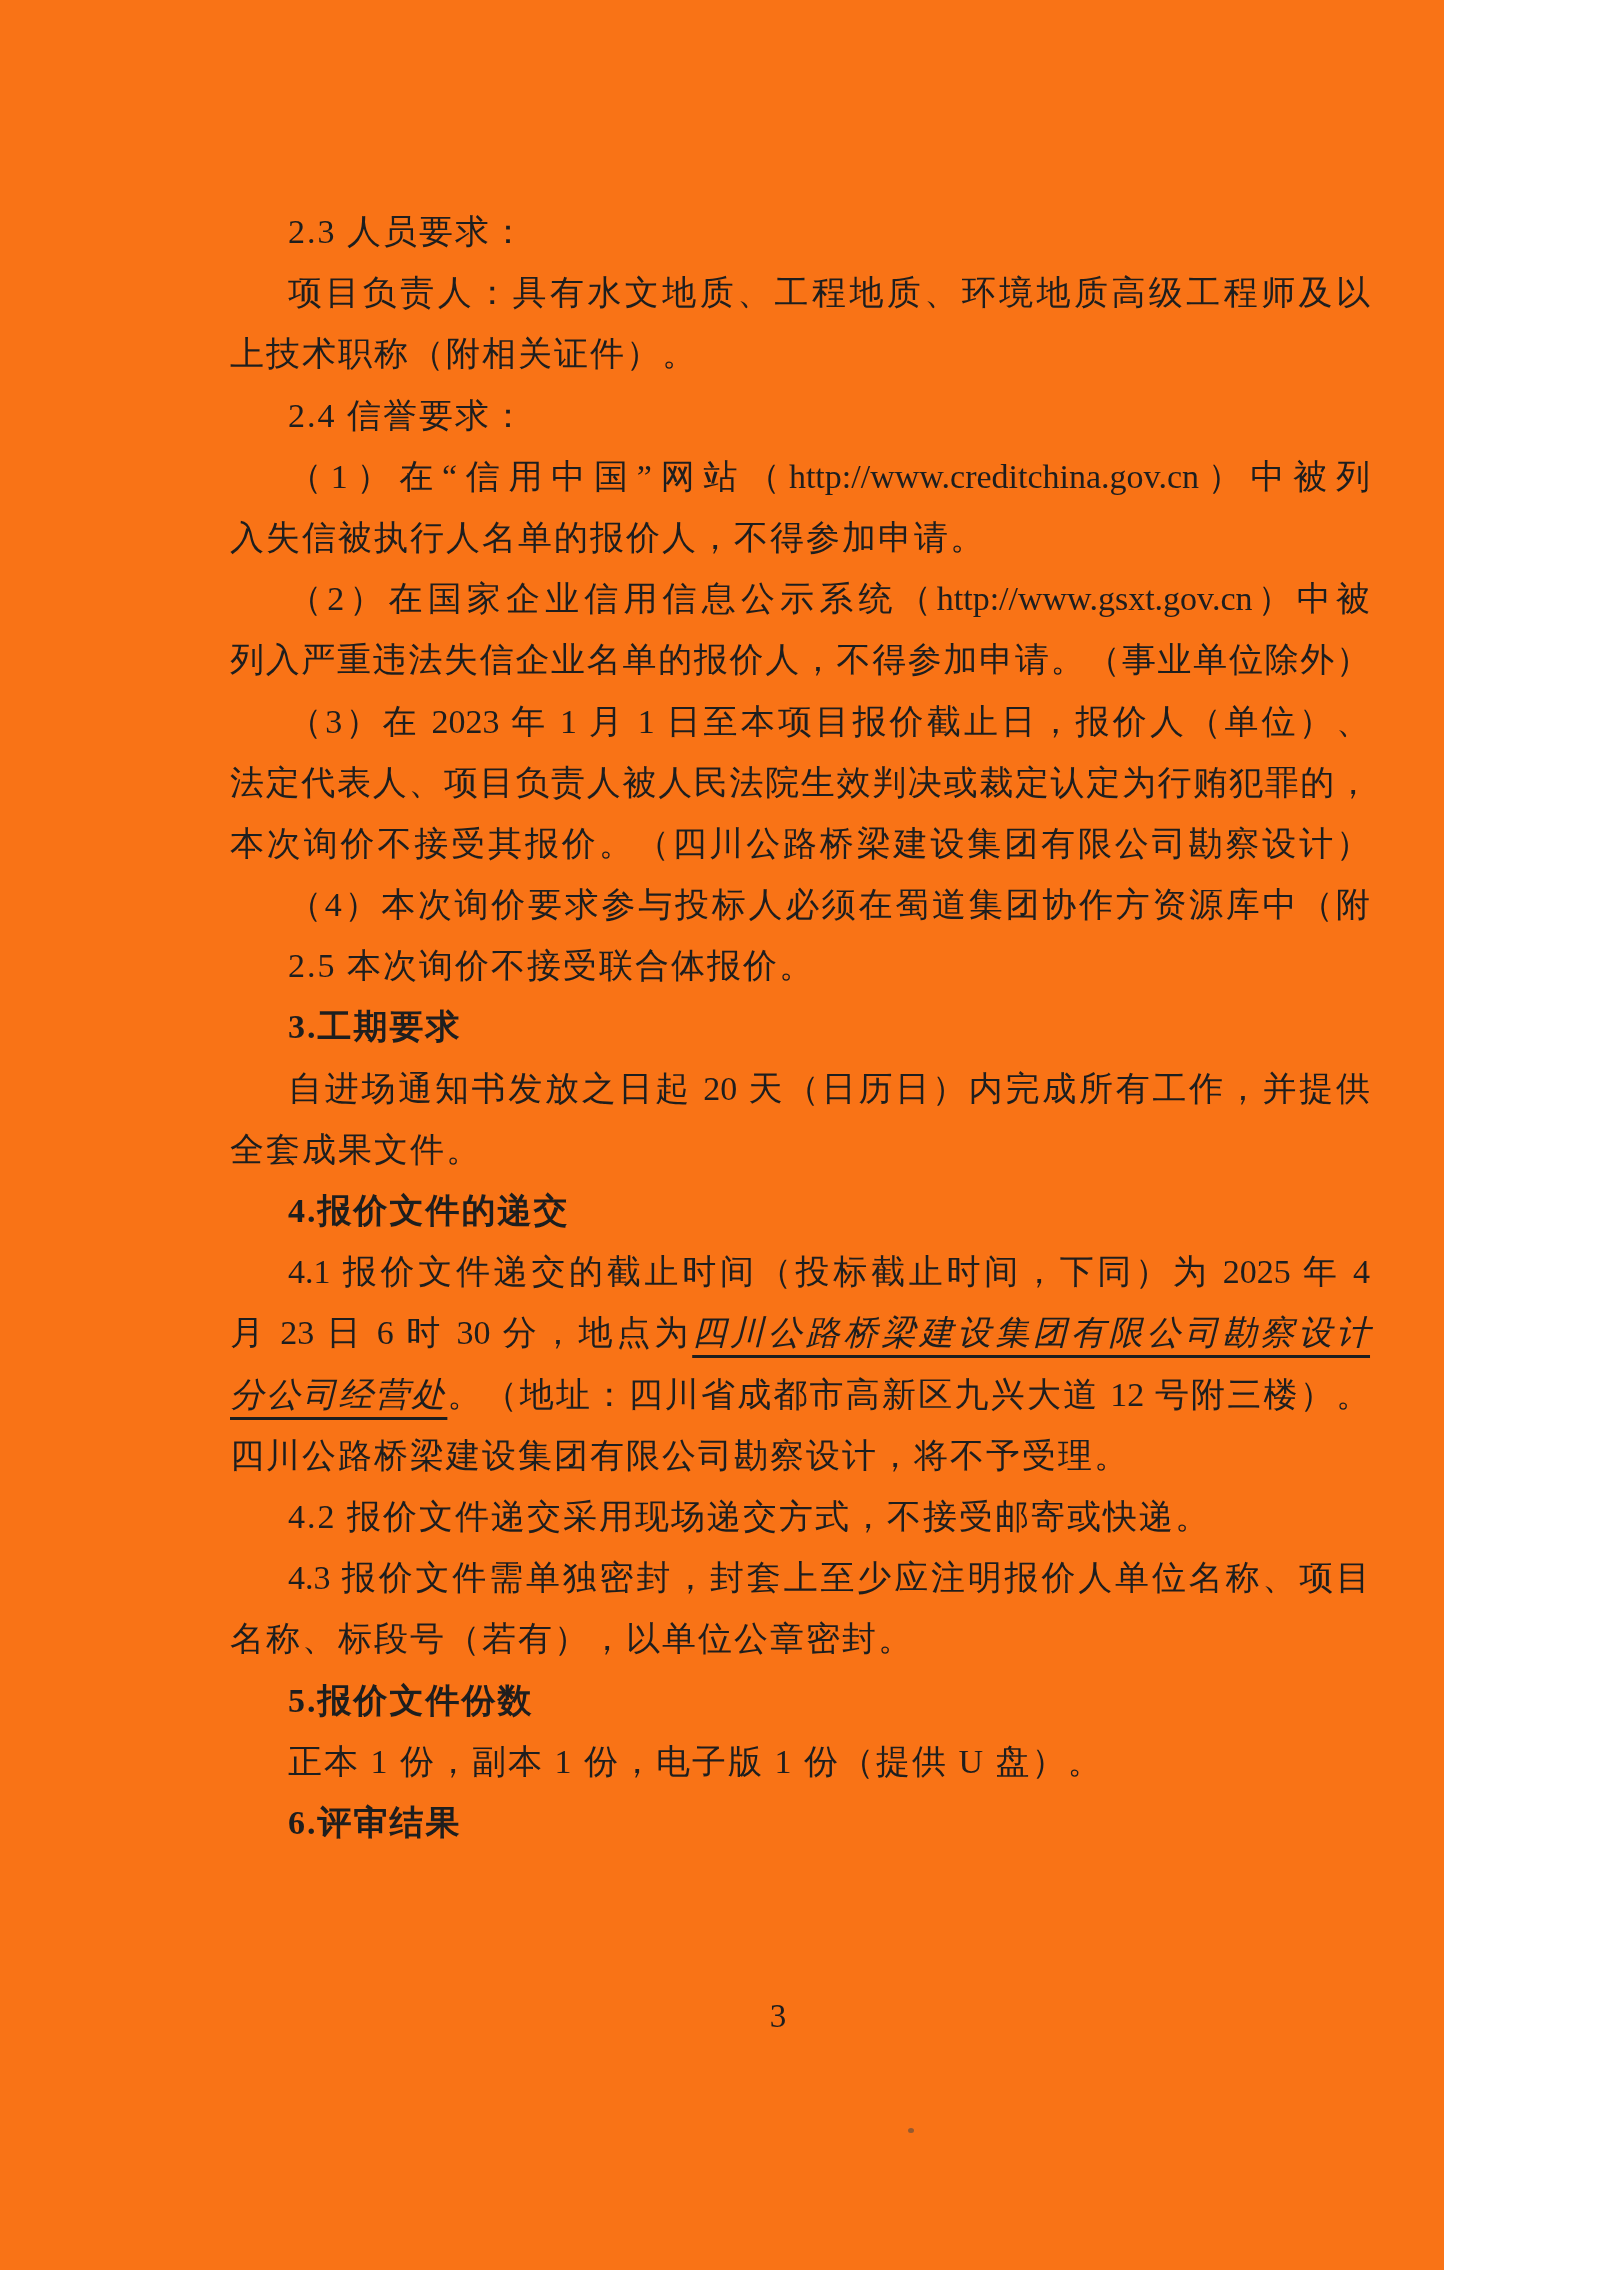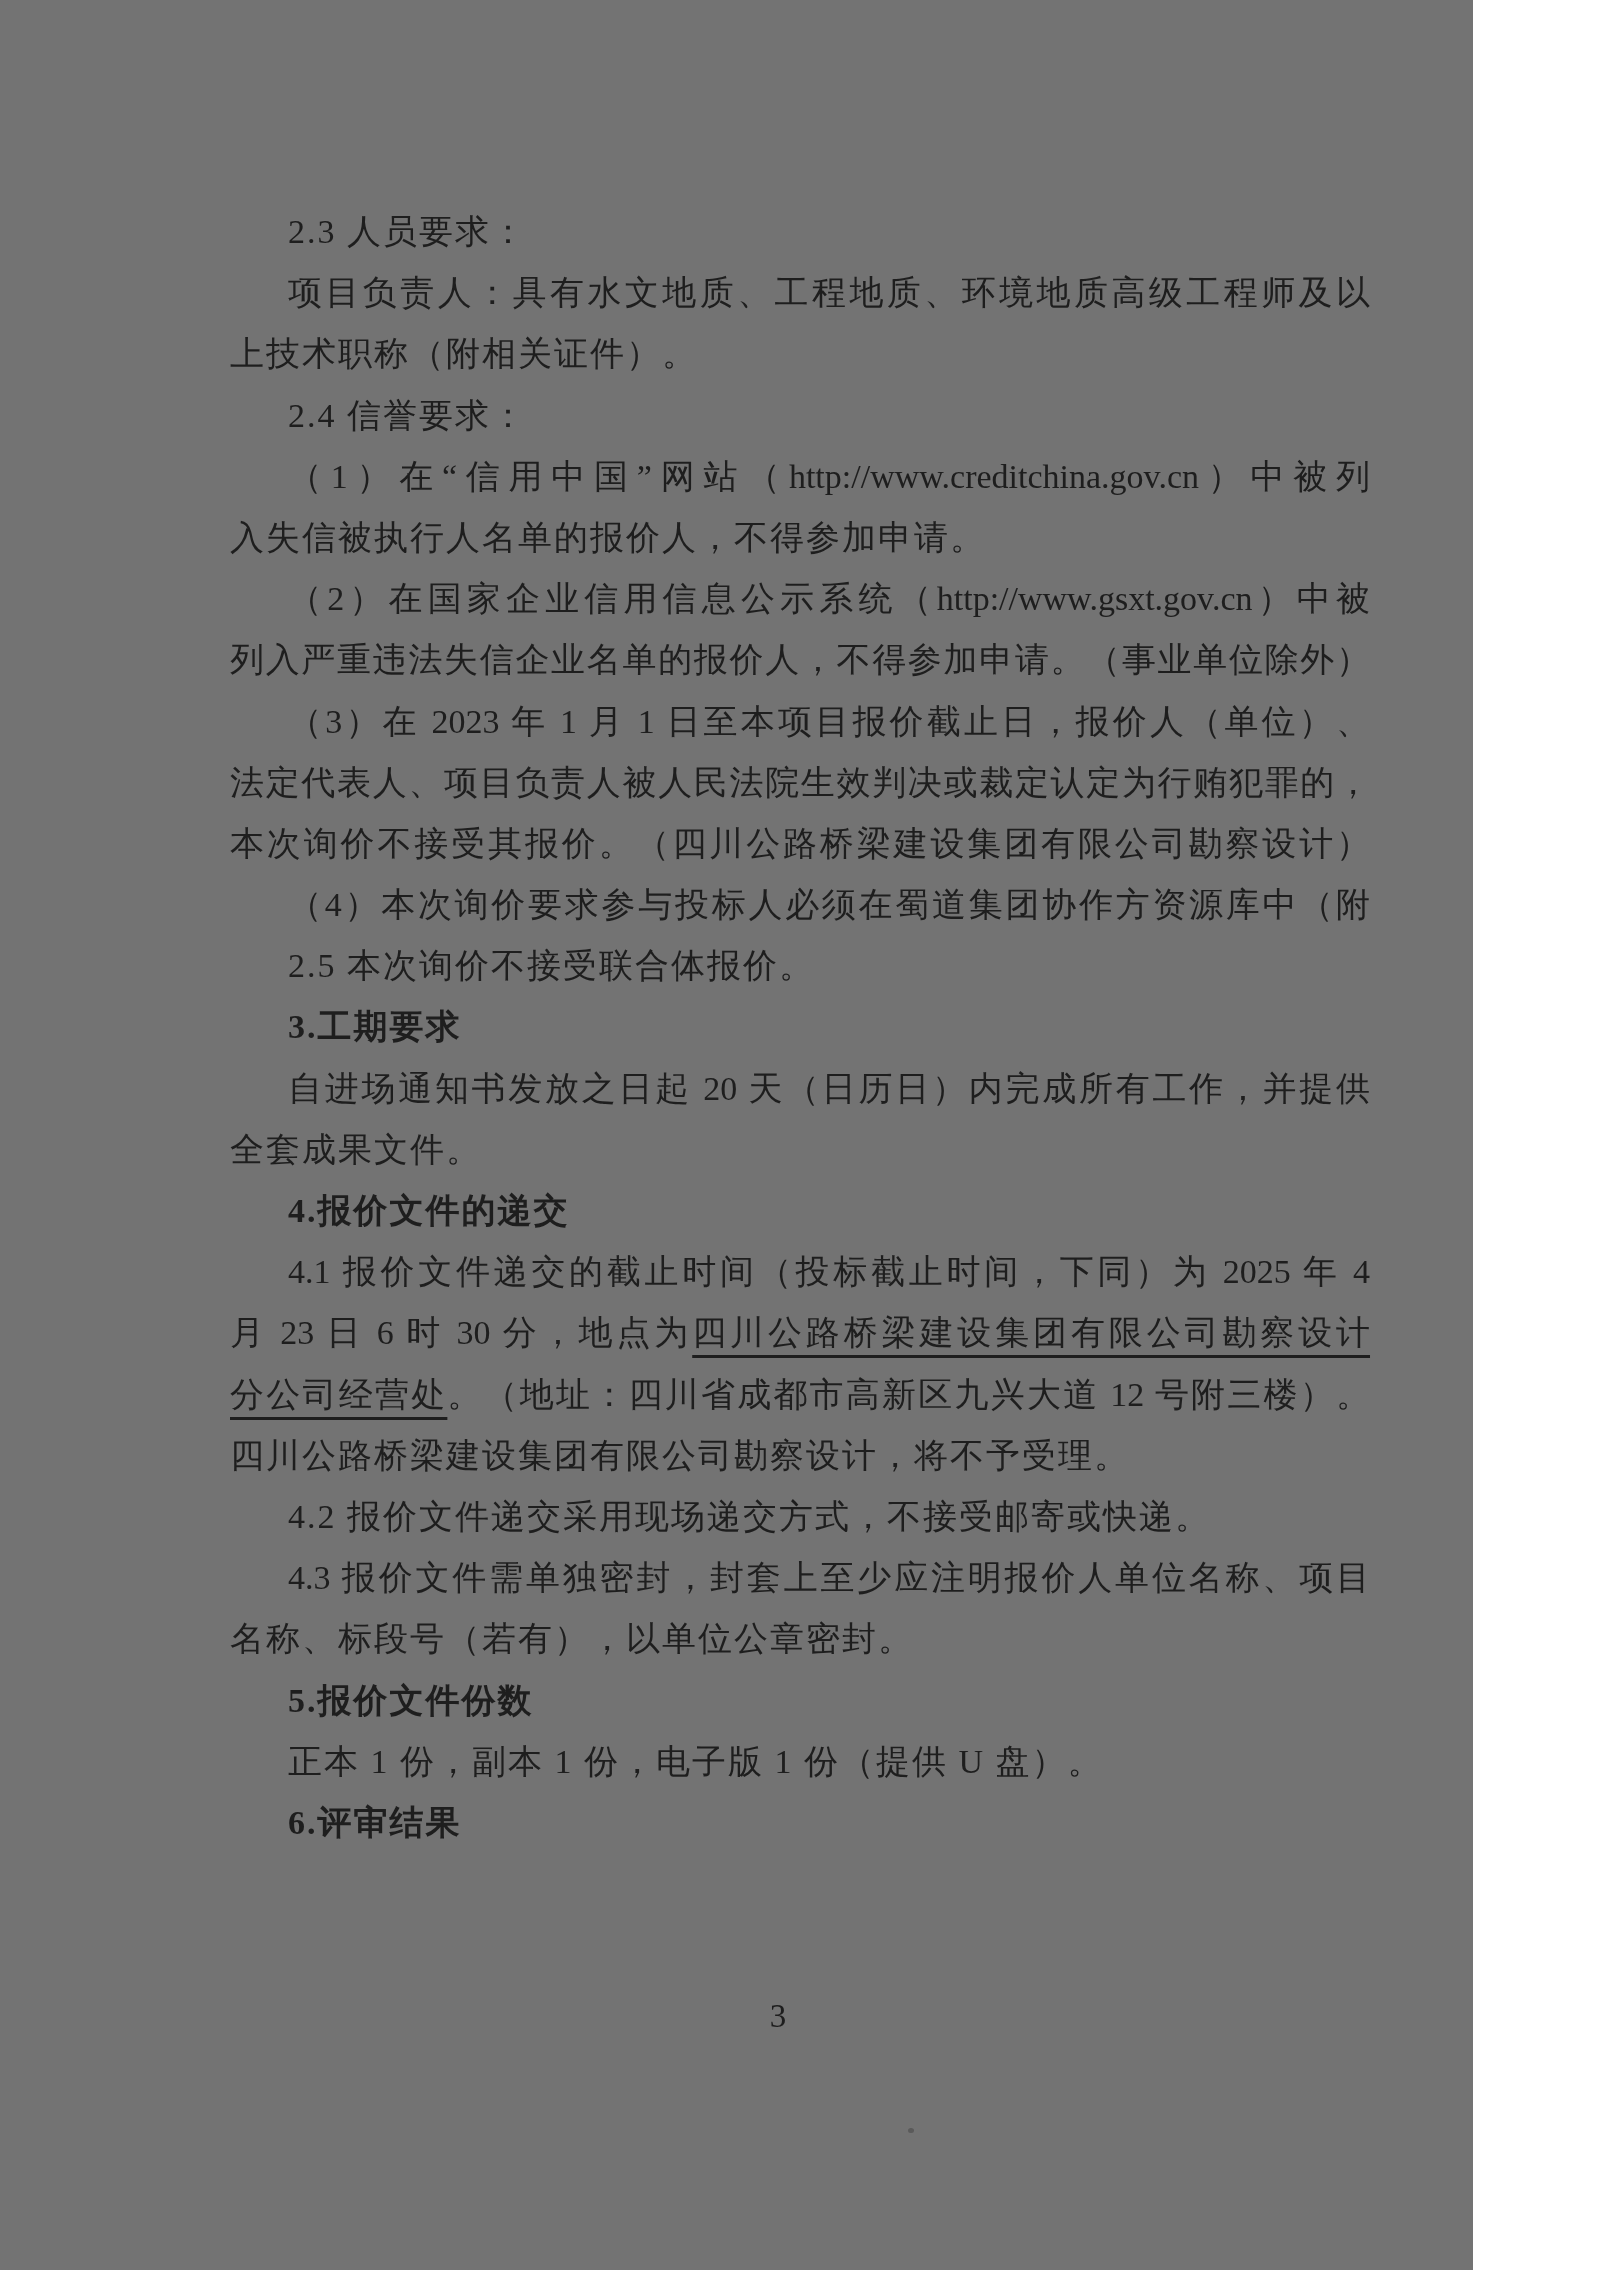"2.3 人员要求：" .page { background: #737373 -> #f97316; padding-left: 29px -> none }
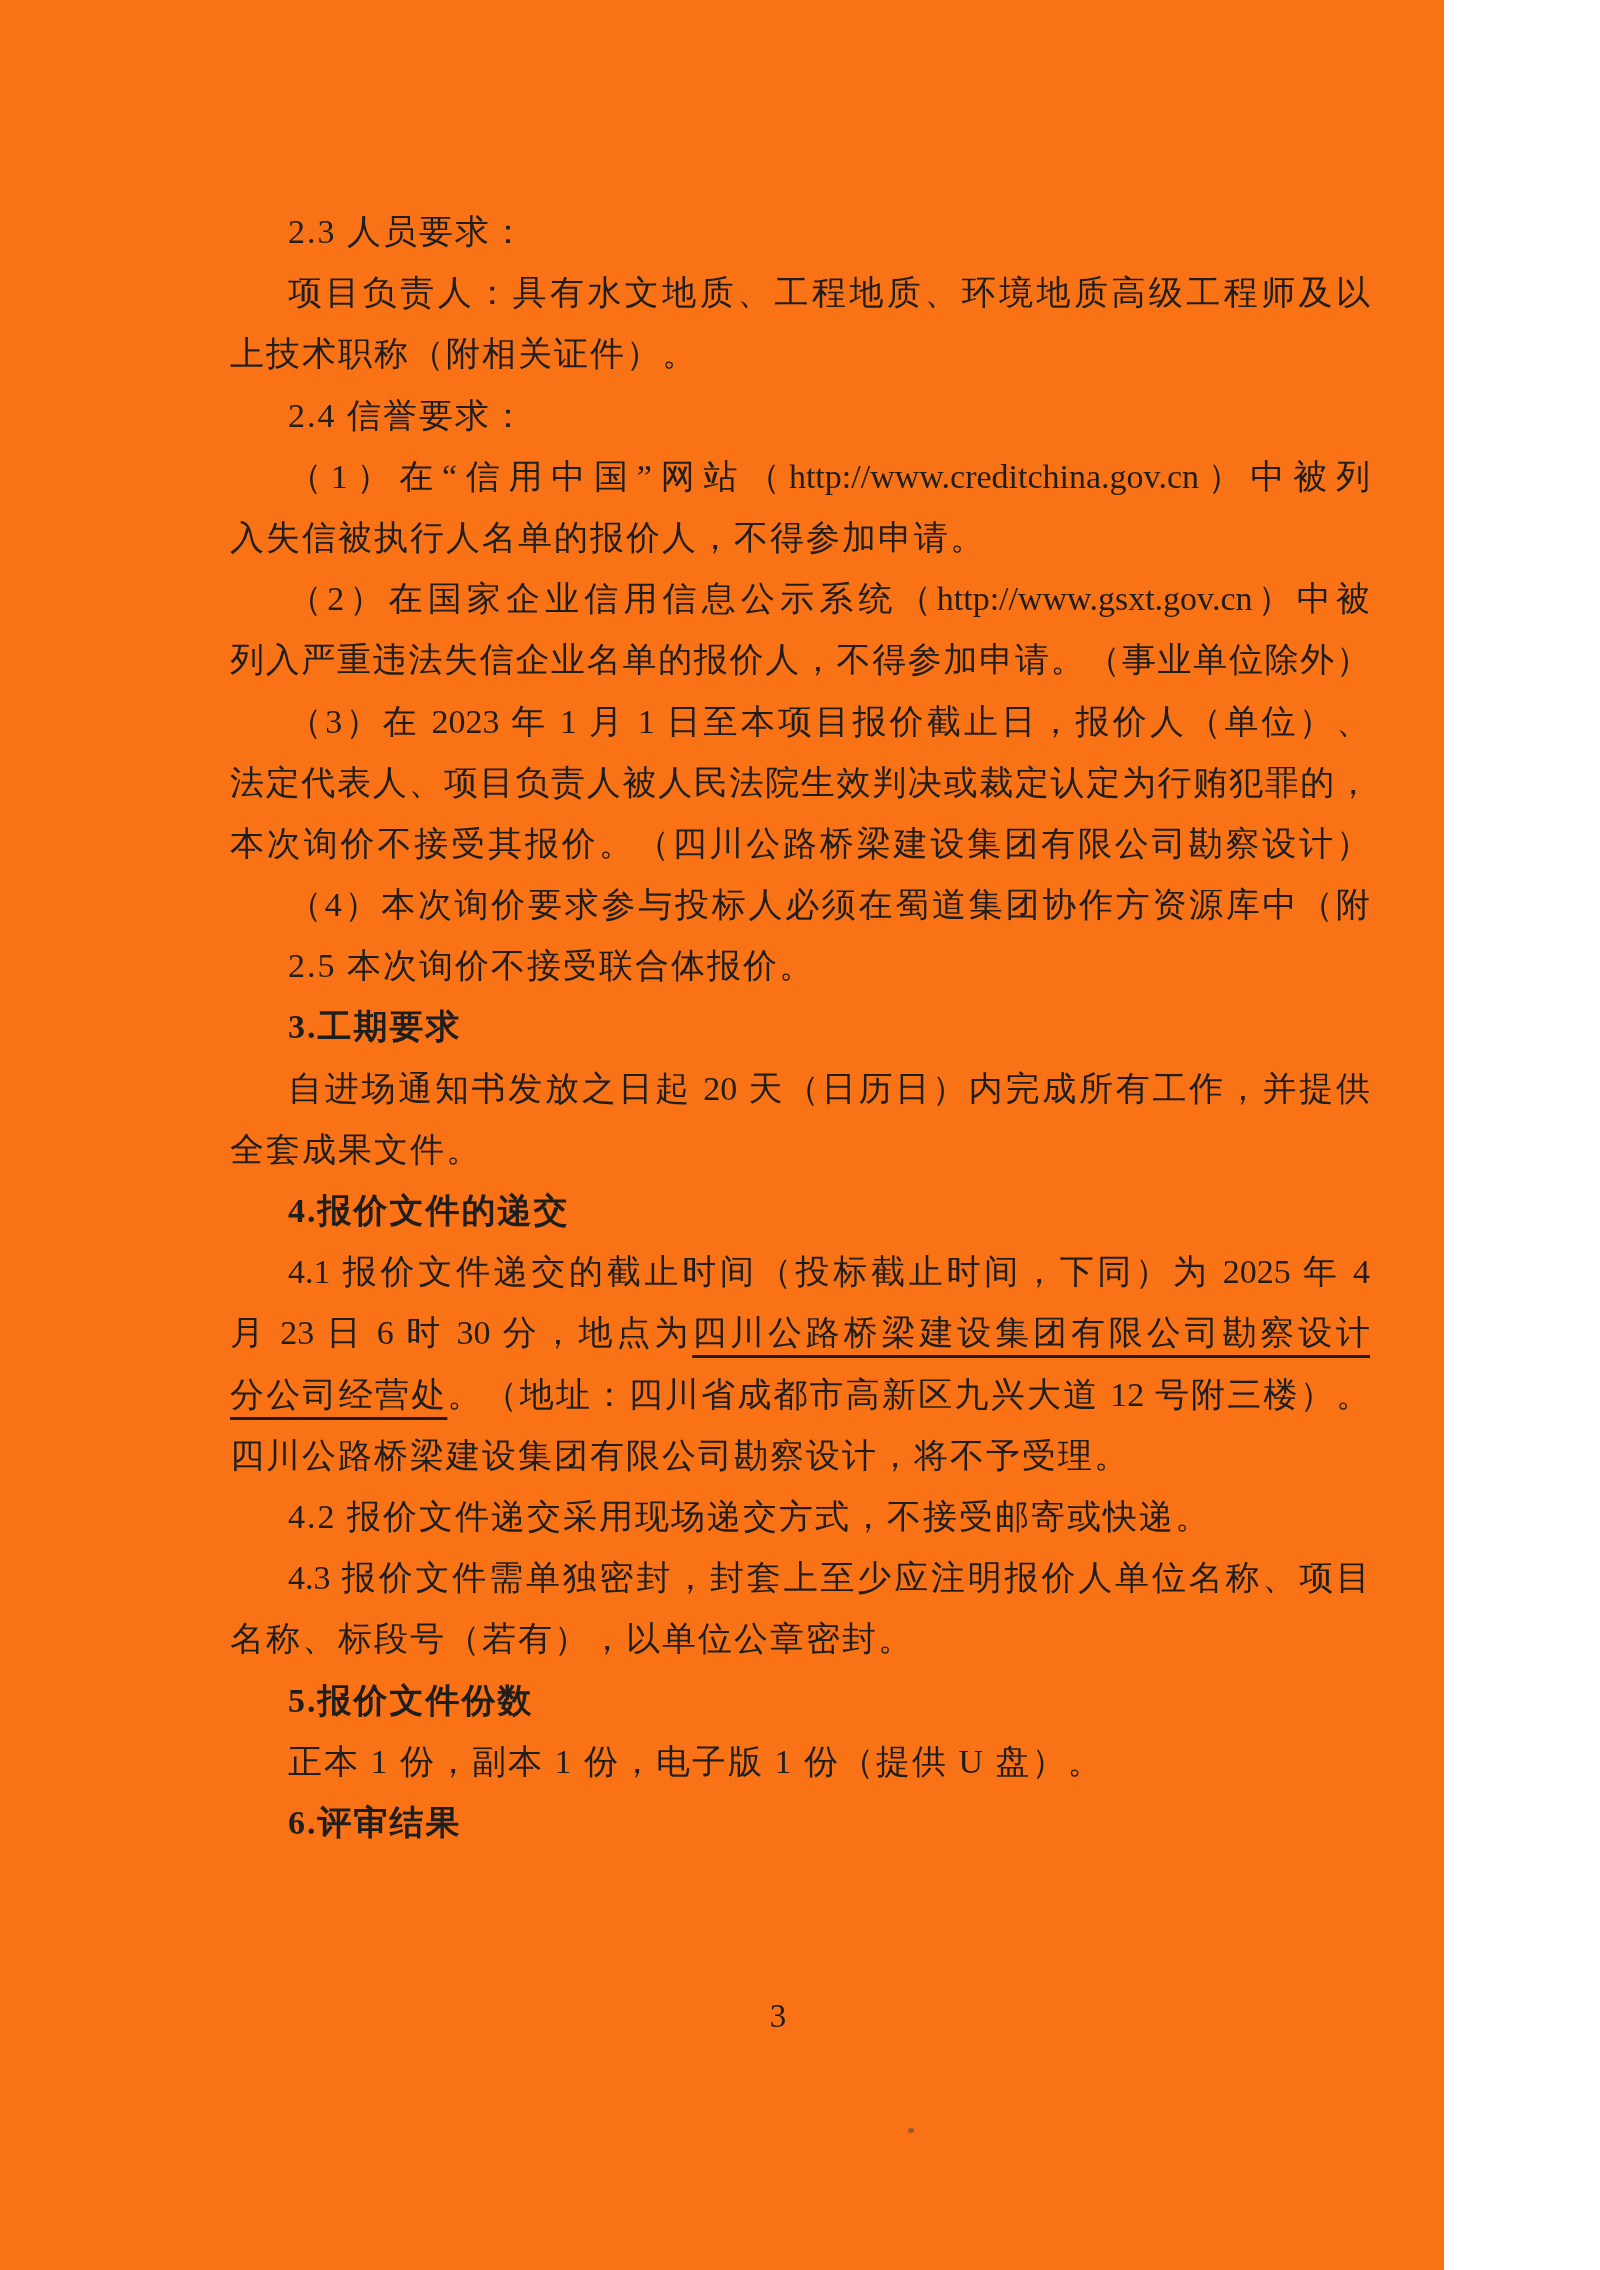"四川公路桥梁建设集团有限公司勘察设计" .line span.u { font-style: none -> italic }
